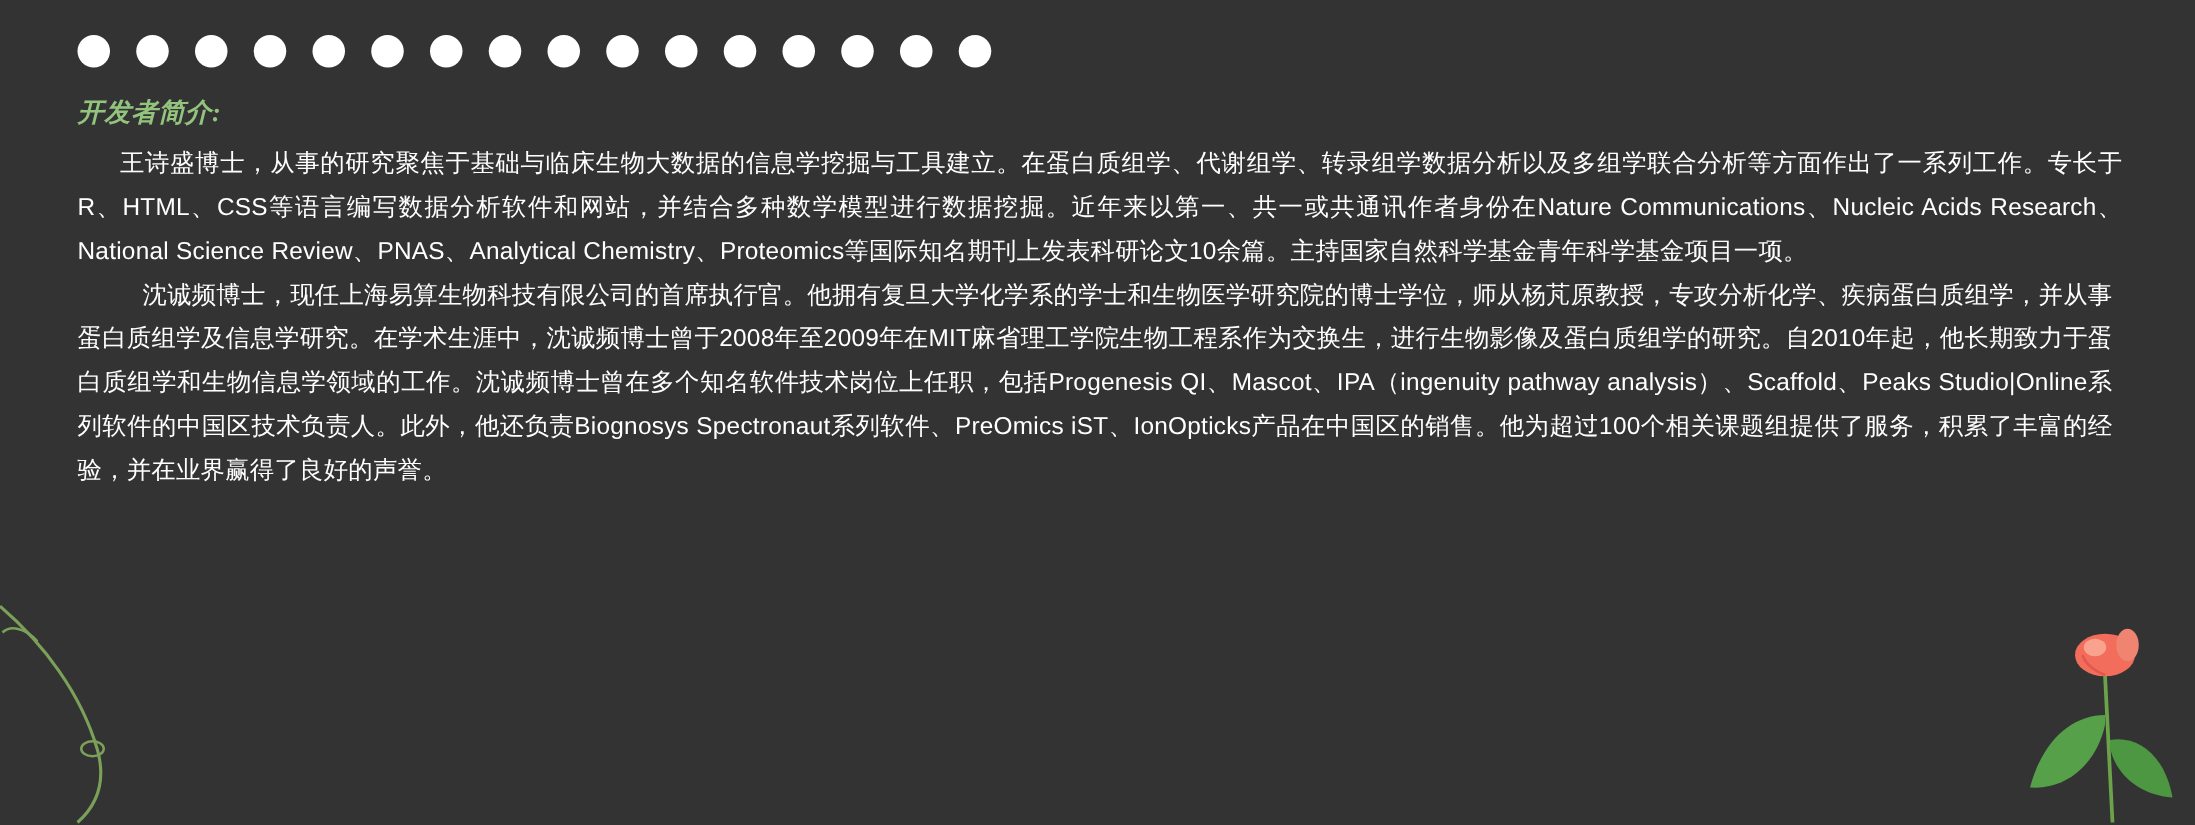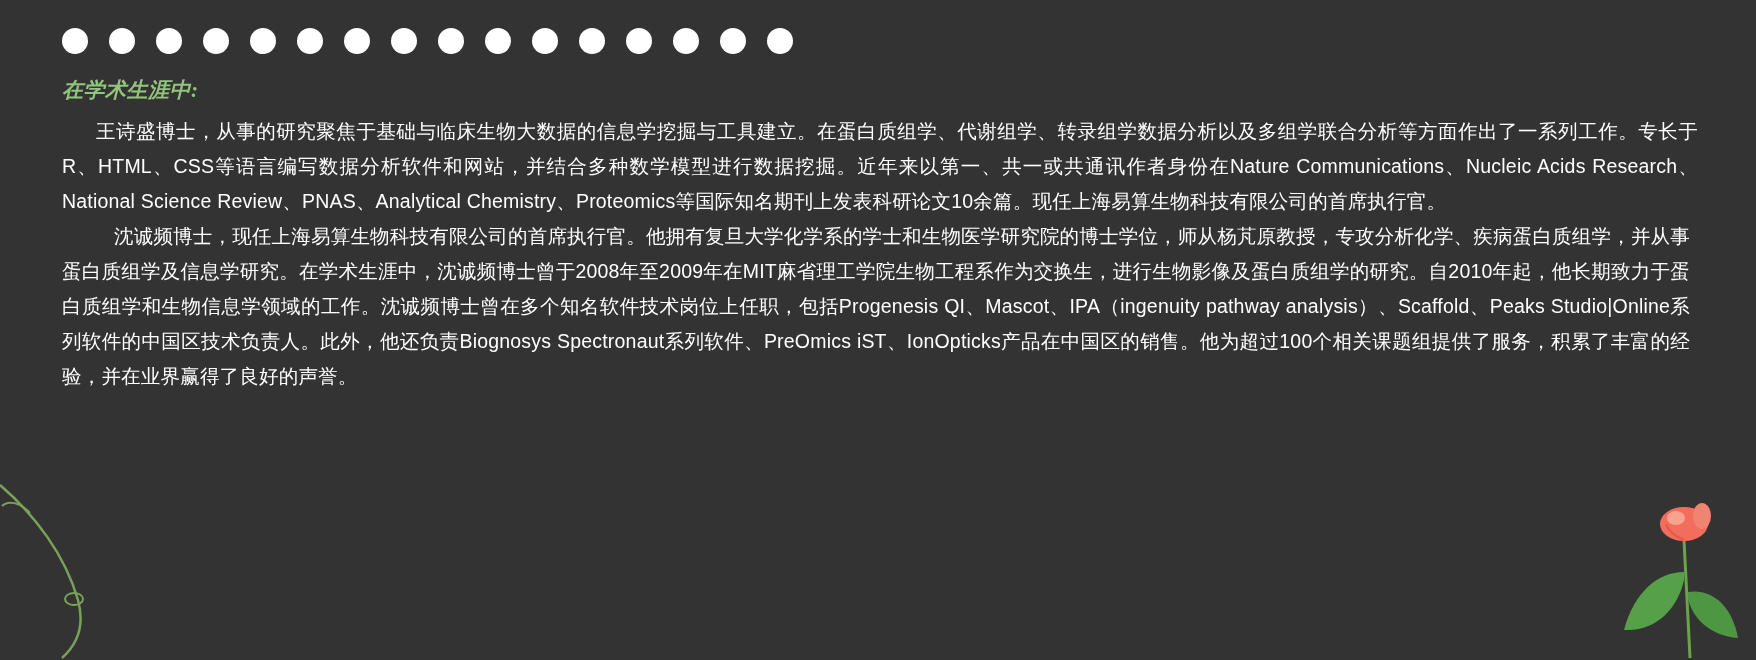"在学术生涯中:" h2.section-heading { text: 在学术生涯中 -> 开发者简介 }
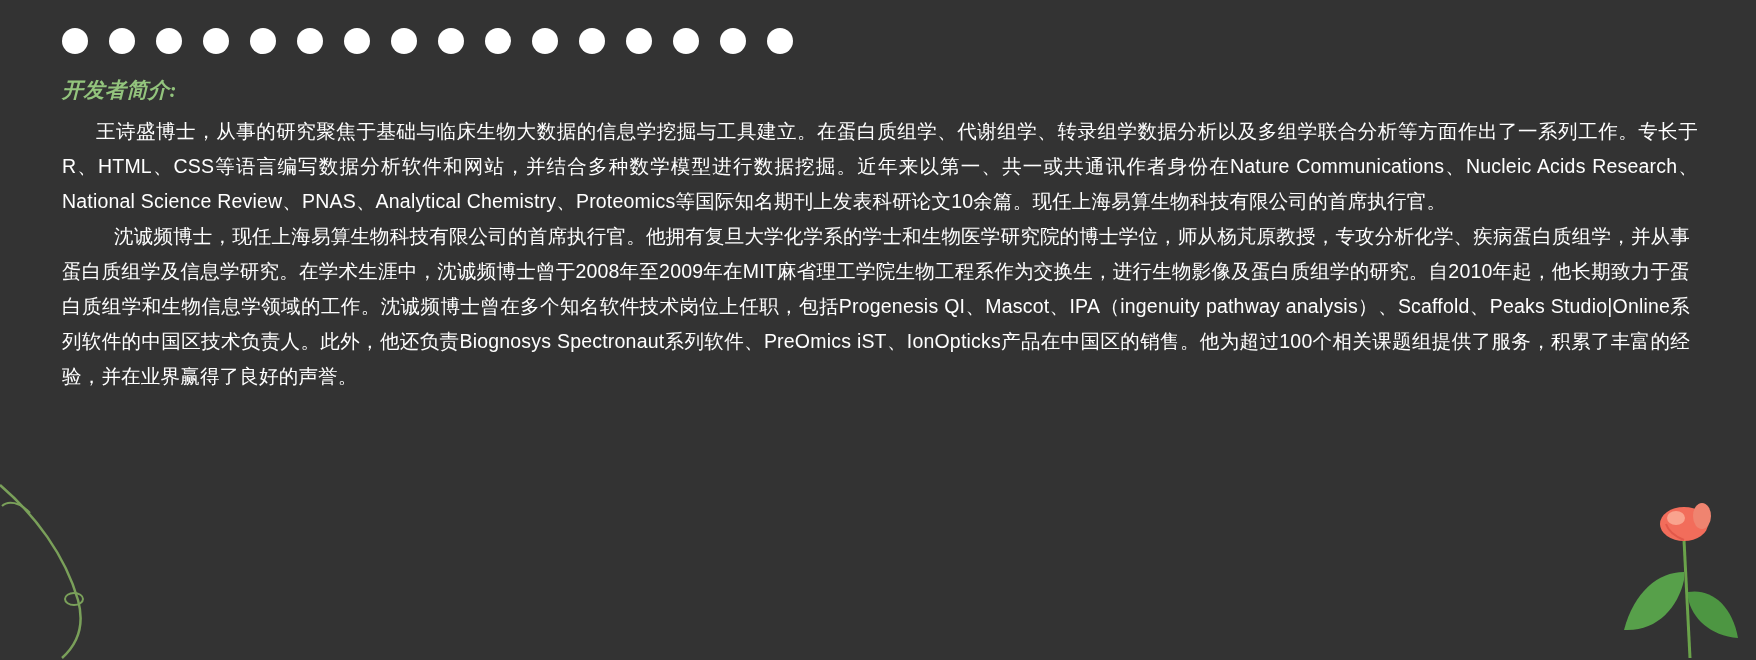"王诗盛博士，从事的研究聚焦于基础与临床生物大数据的信息学挖掘与工具建立。在蛋白质" p.para { text: 现任上海易算生物科技有限公司的首席执行官 -> 主持国家自然科学基金青年科学基金项目一项 }
